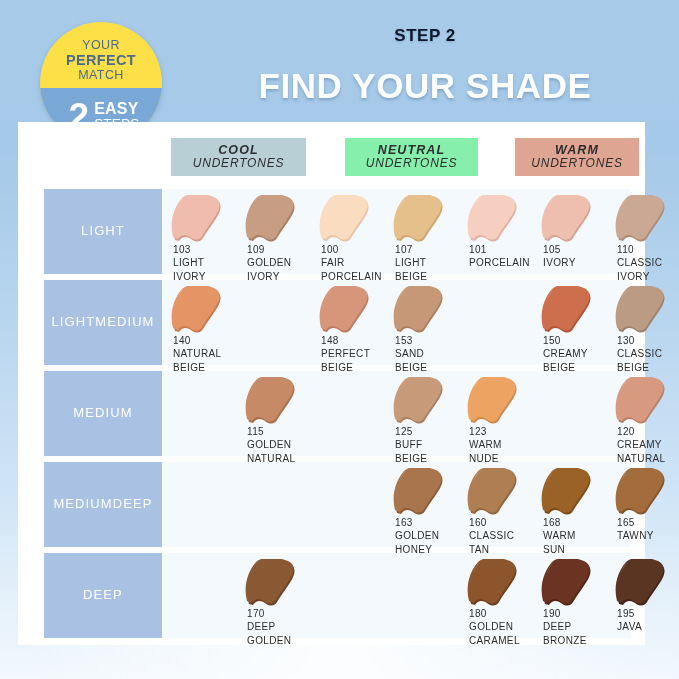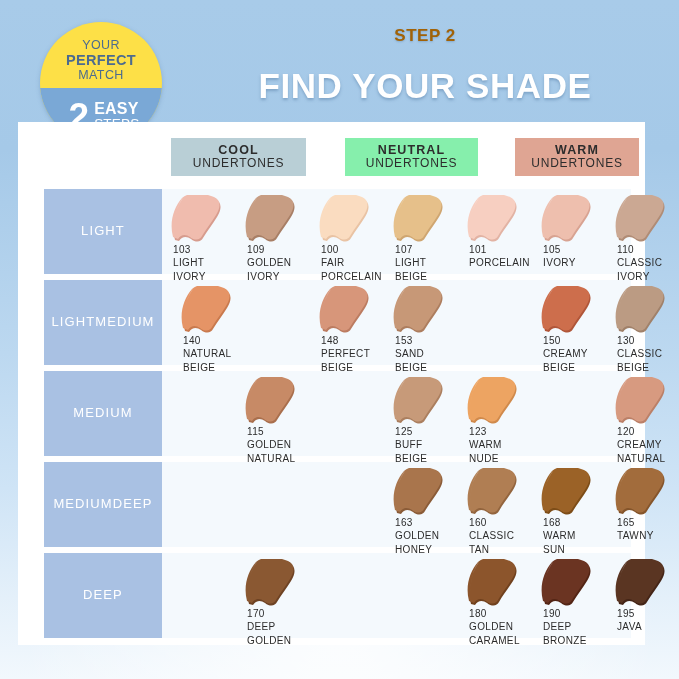"STEP 2" .step { color: #a16207 -> #0f172a }
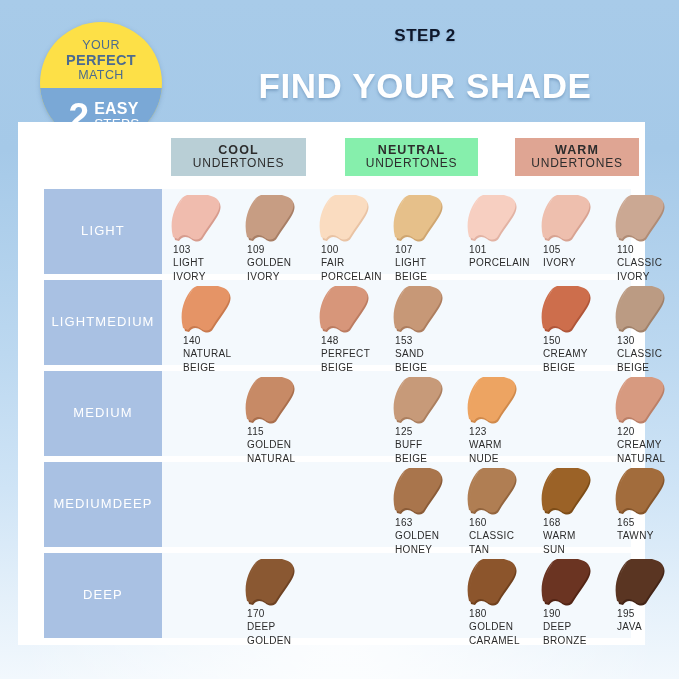"COOL" .ut { font-style: none -> italic }
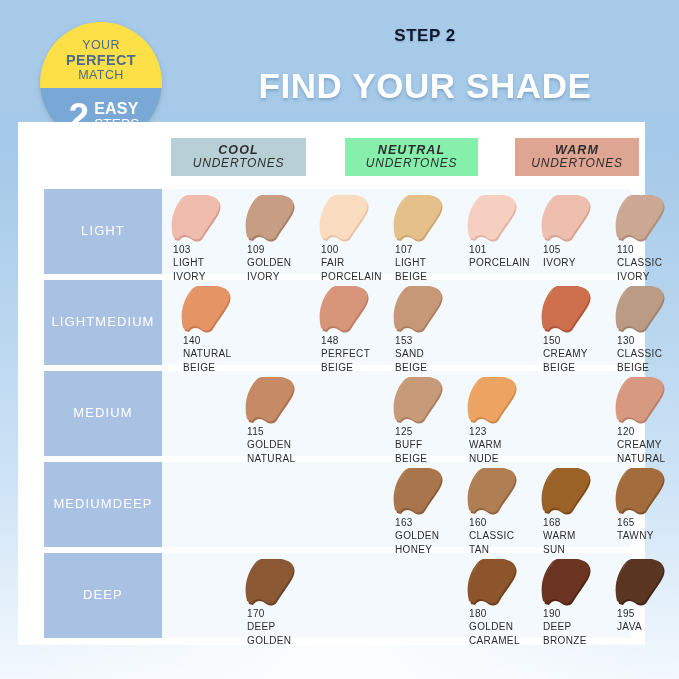"140" div.cell { left: 10px -> 0px }
